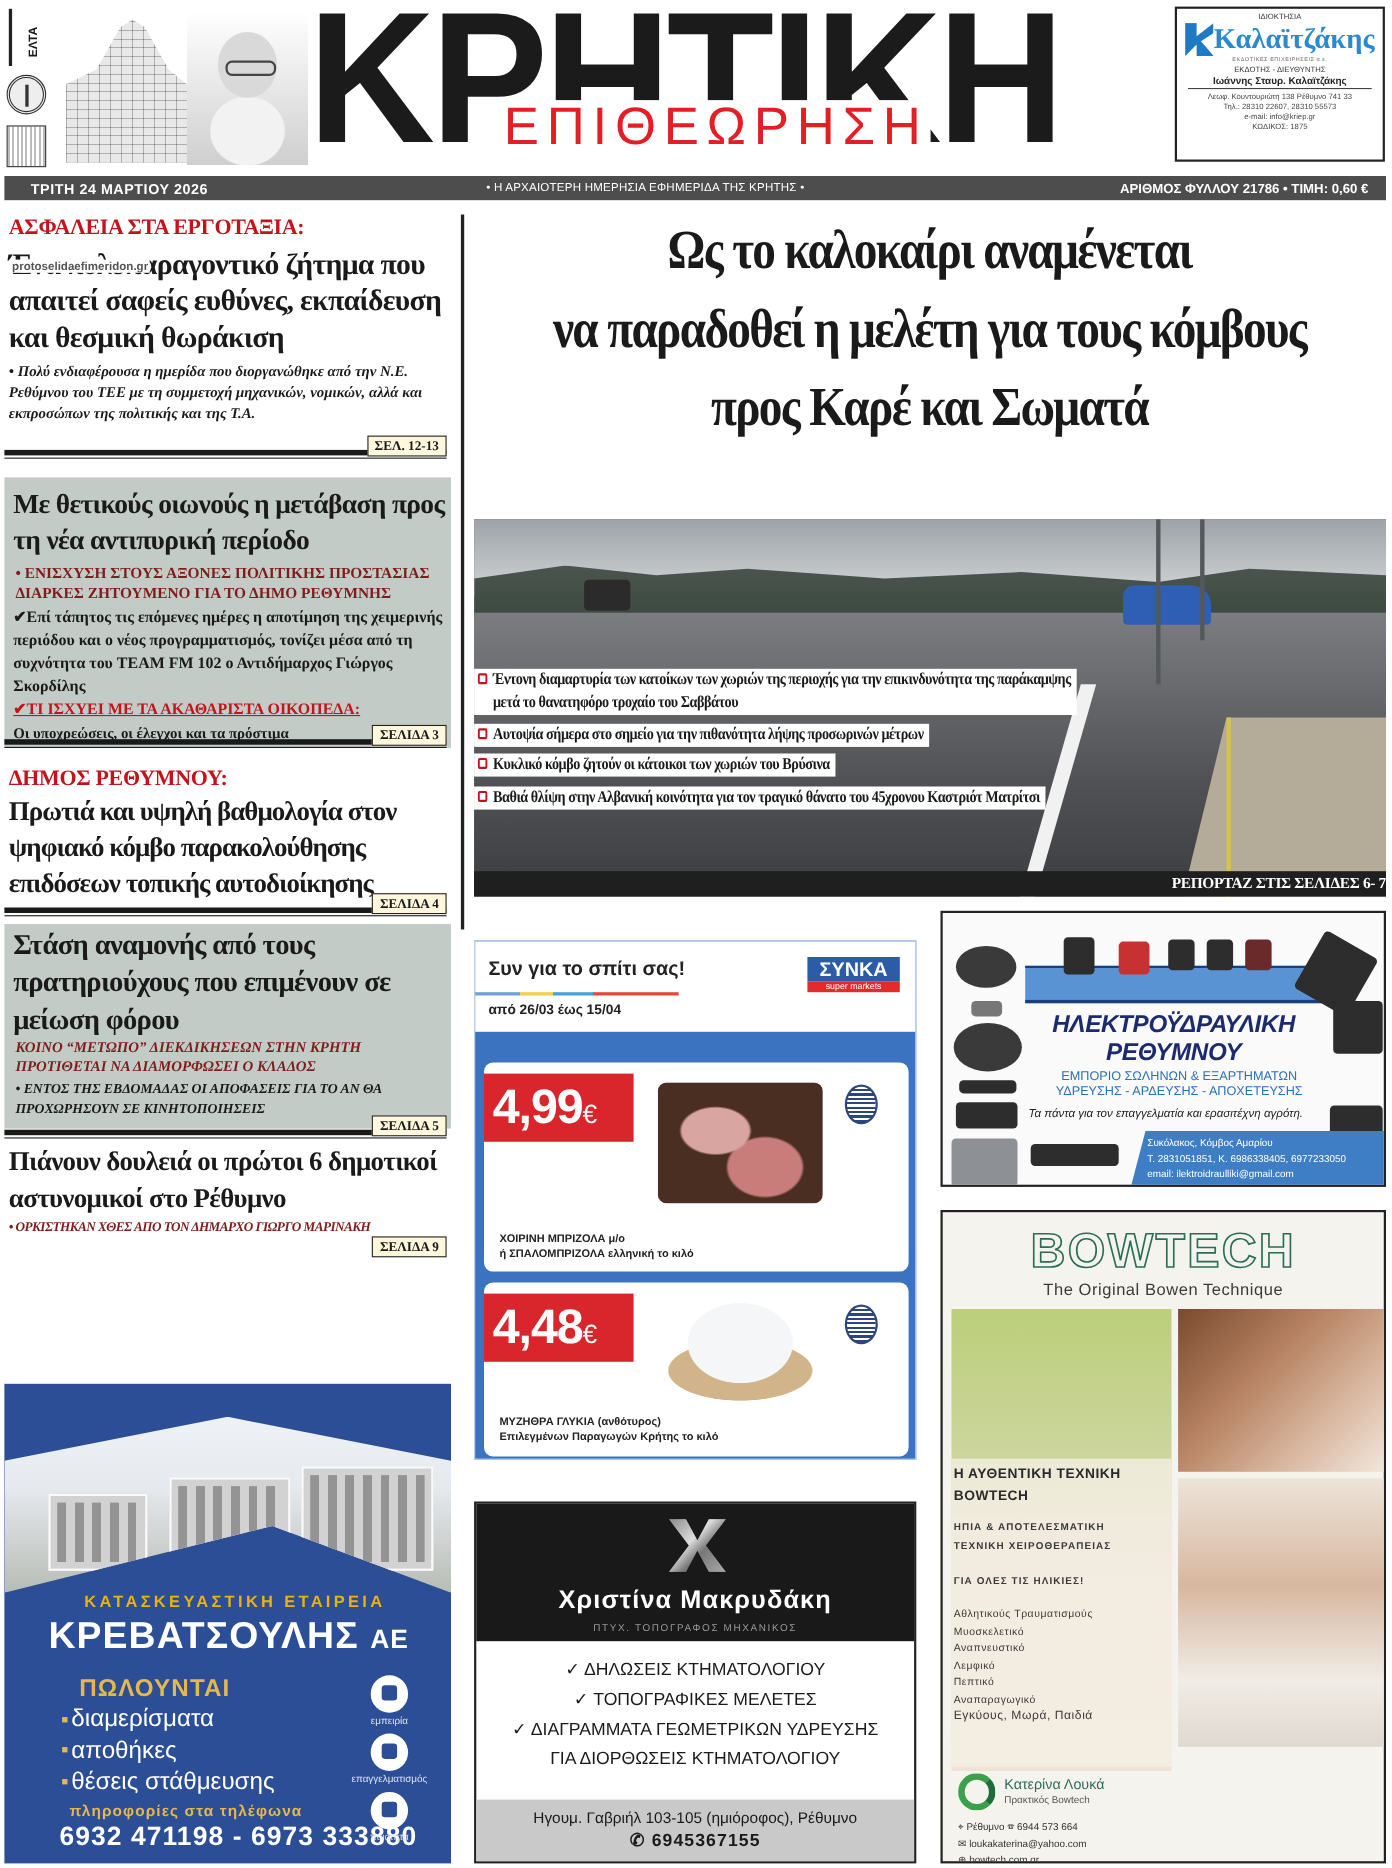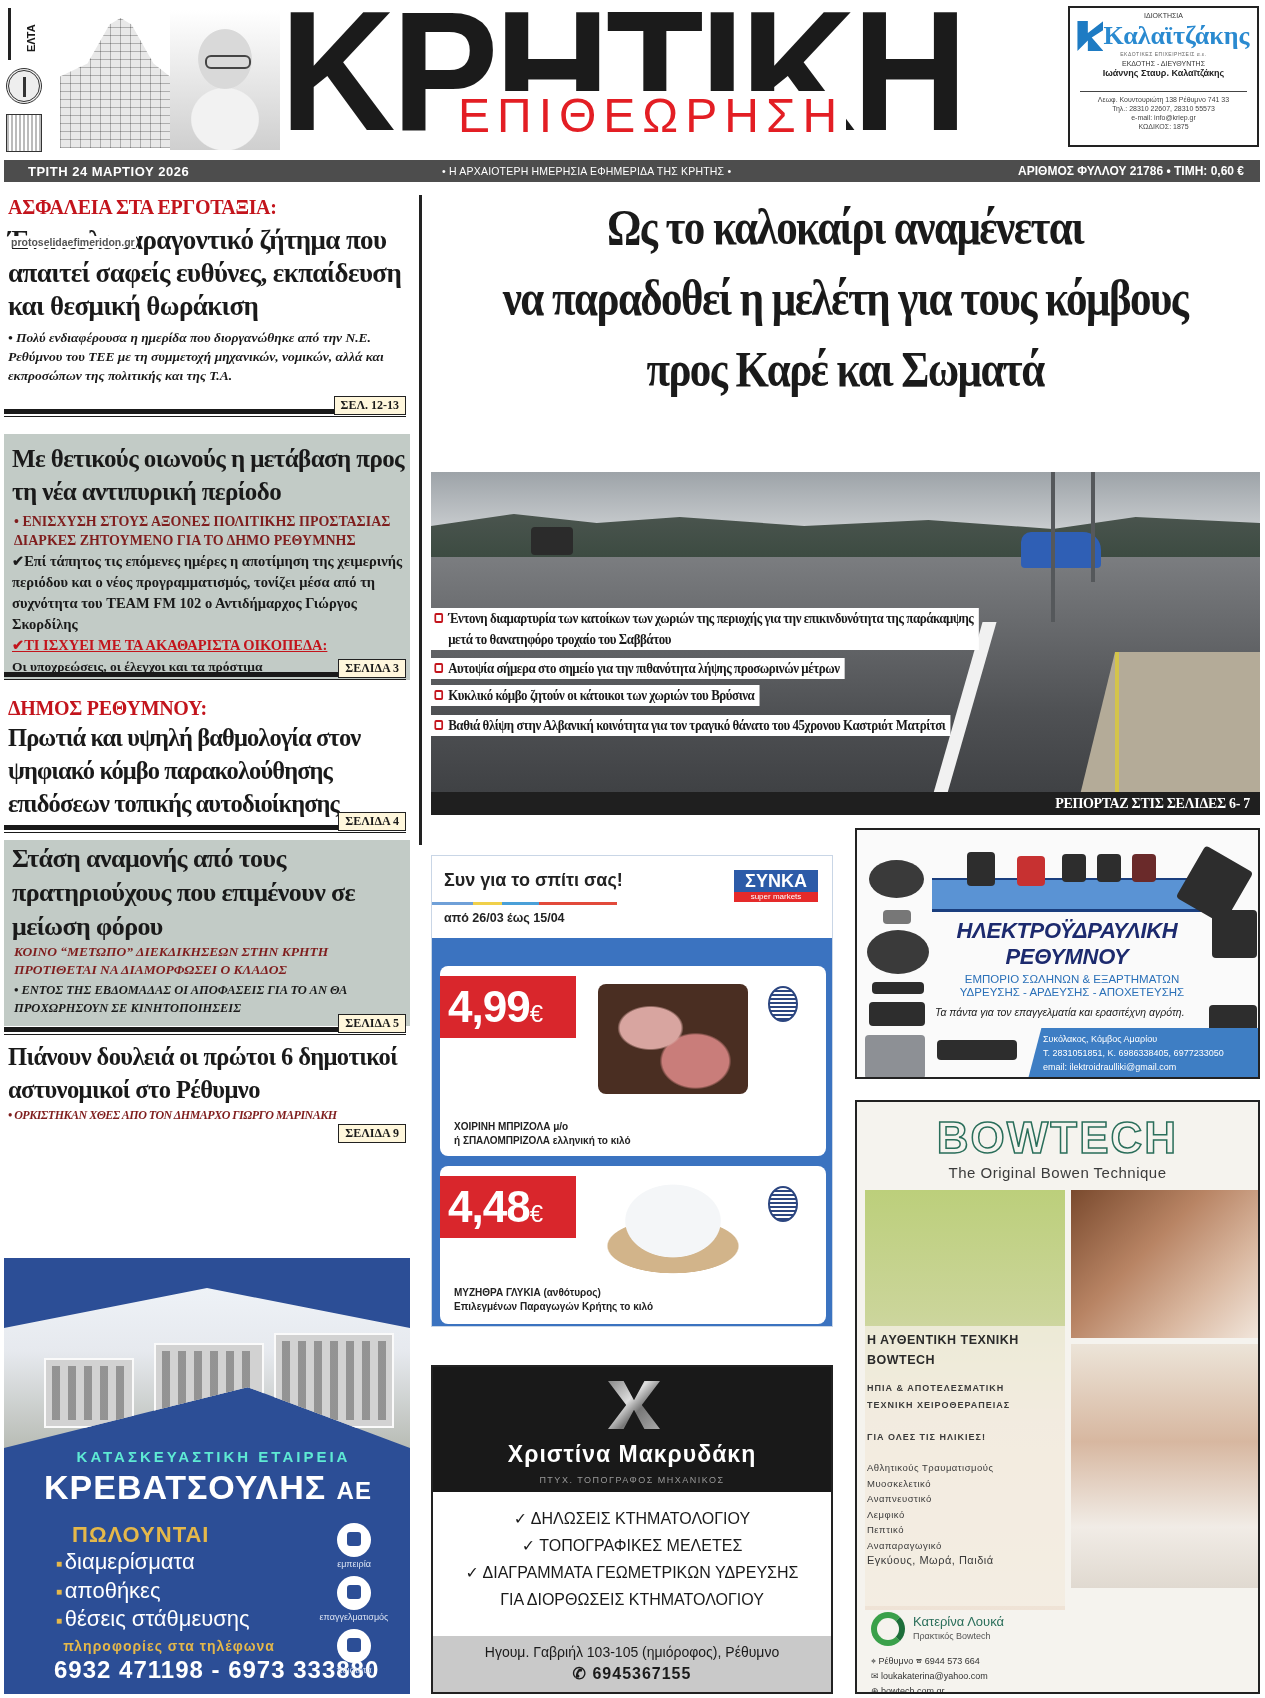"Ιωάννης Σταυρ. Καλαϊτζάκης" .owner-box .ob-person { padding-bottom: 13px -> 2px }
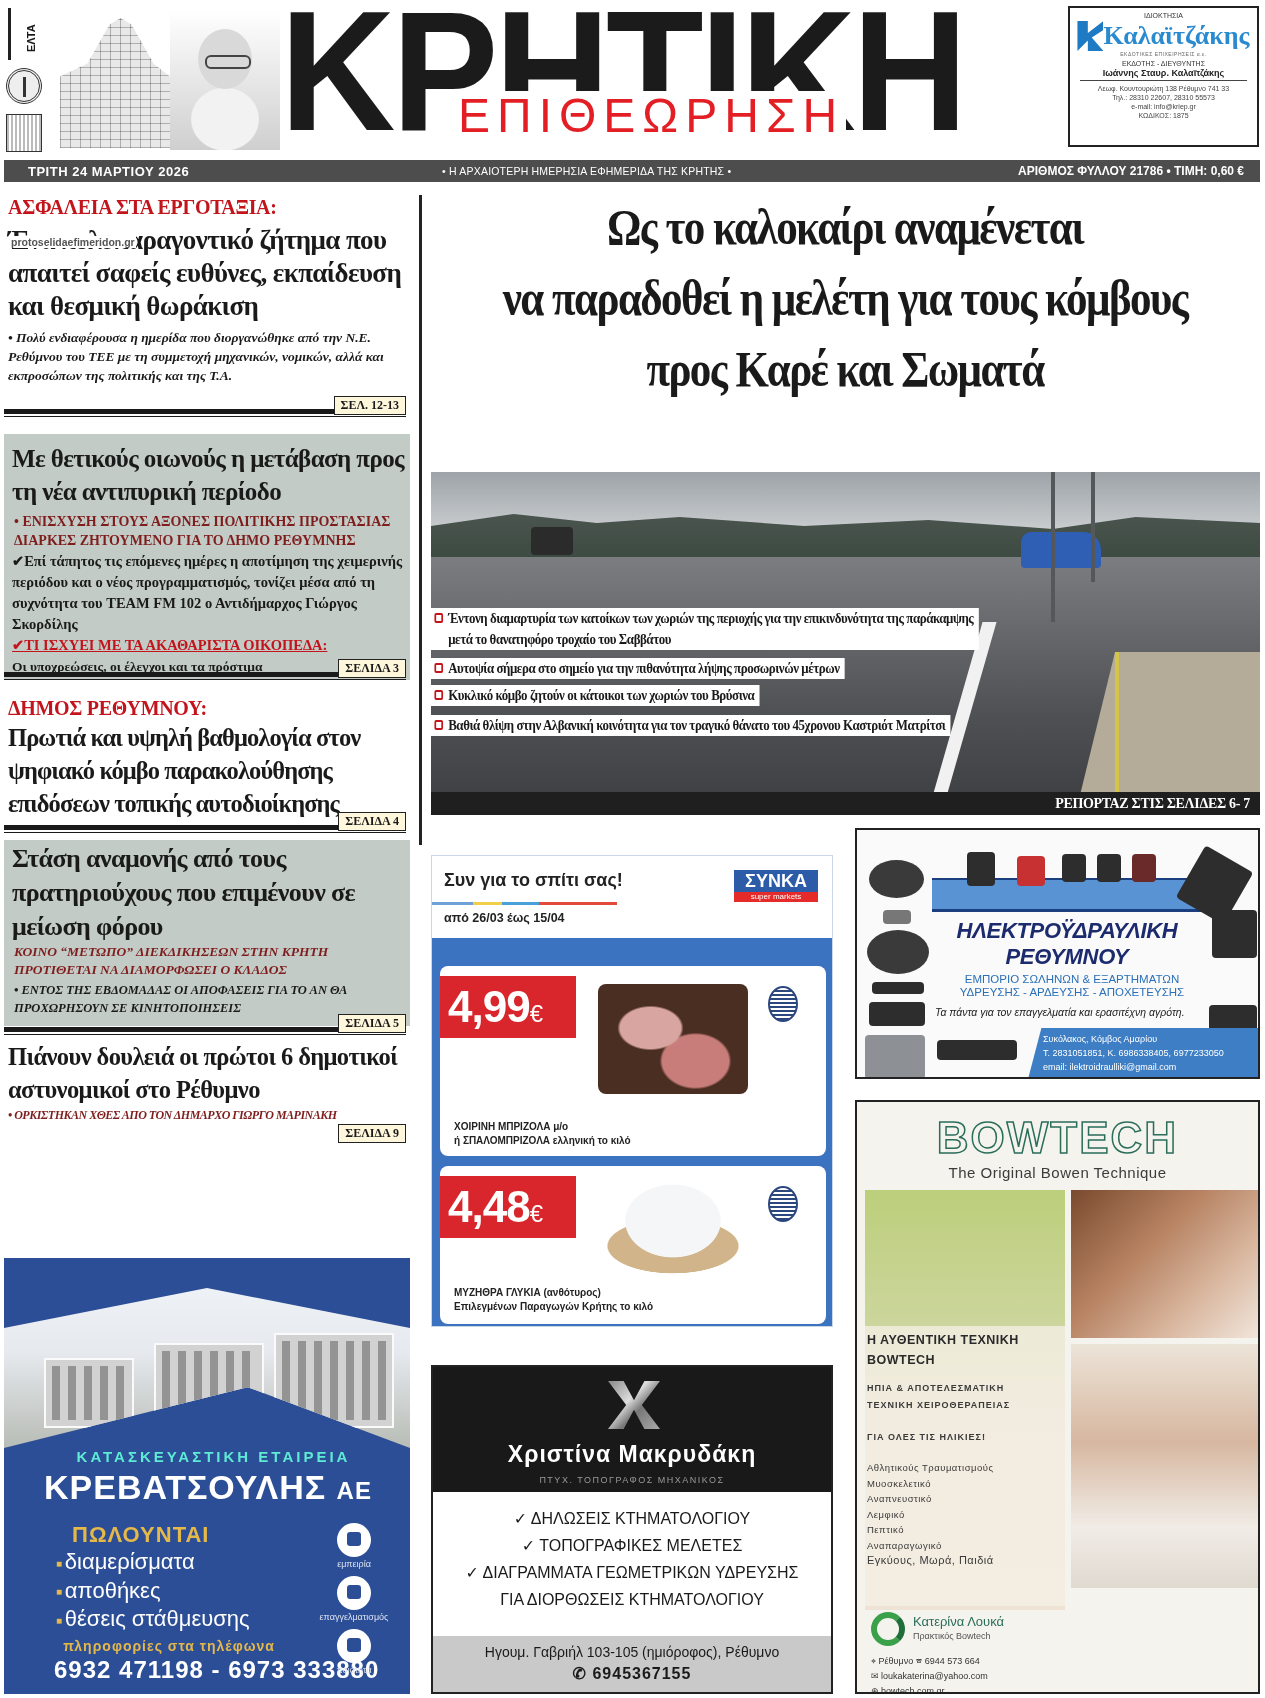"ΡΕΠΟΡΤΑΖ ΣΤΙΣ ΣΕΛΙΔΕΣ 6- 7" .report-bar { padding-right: 10px -> none }
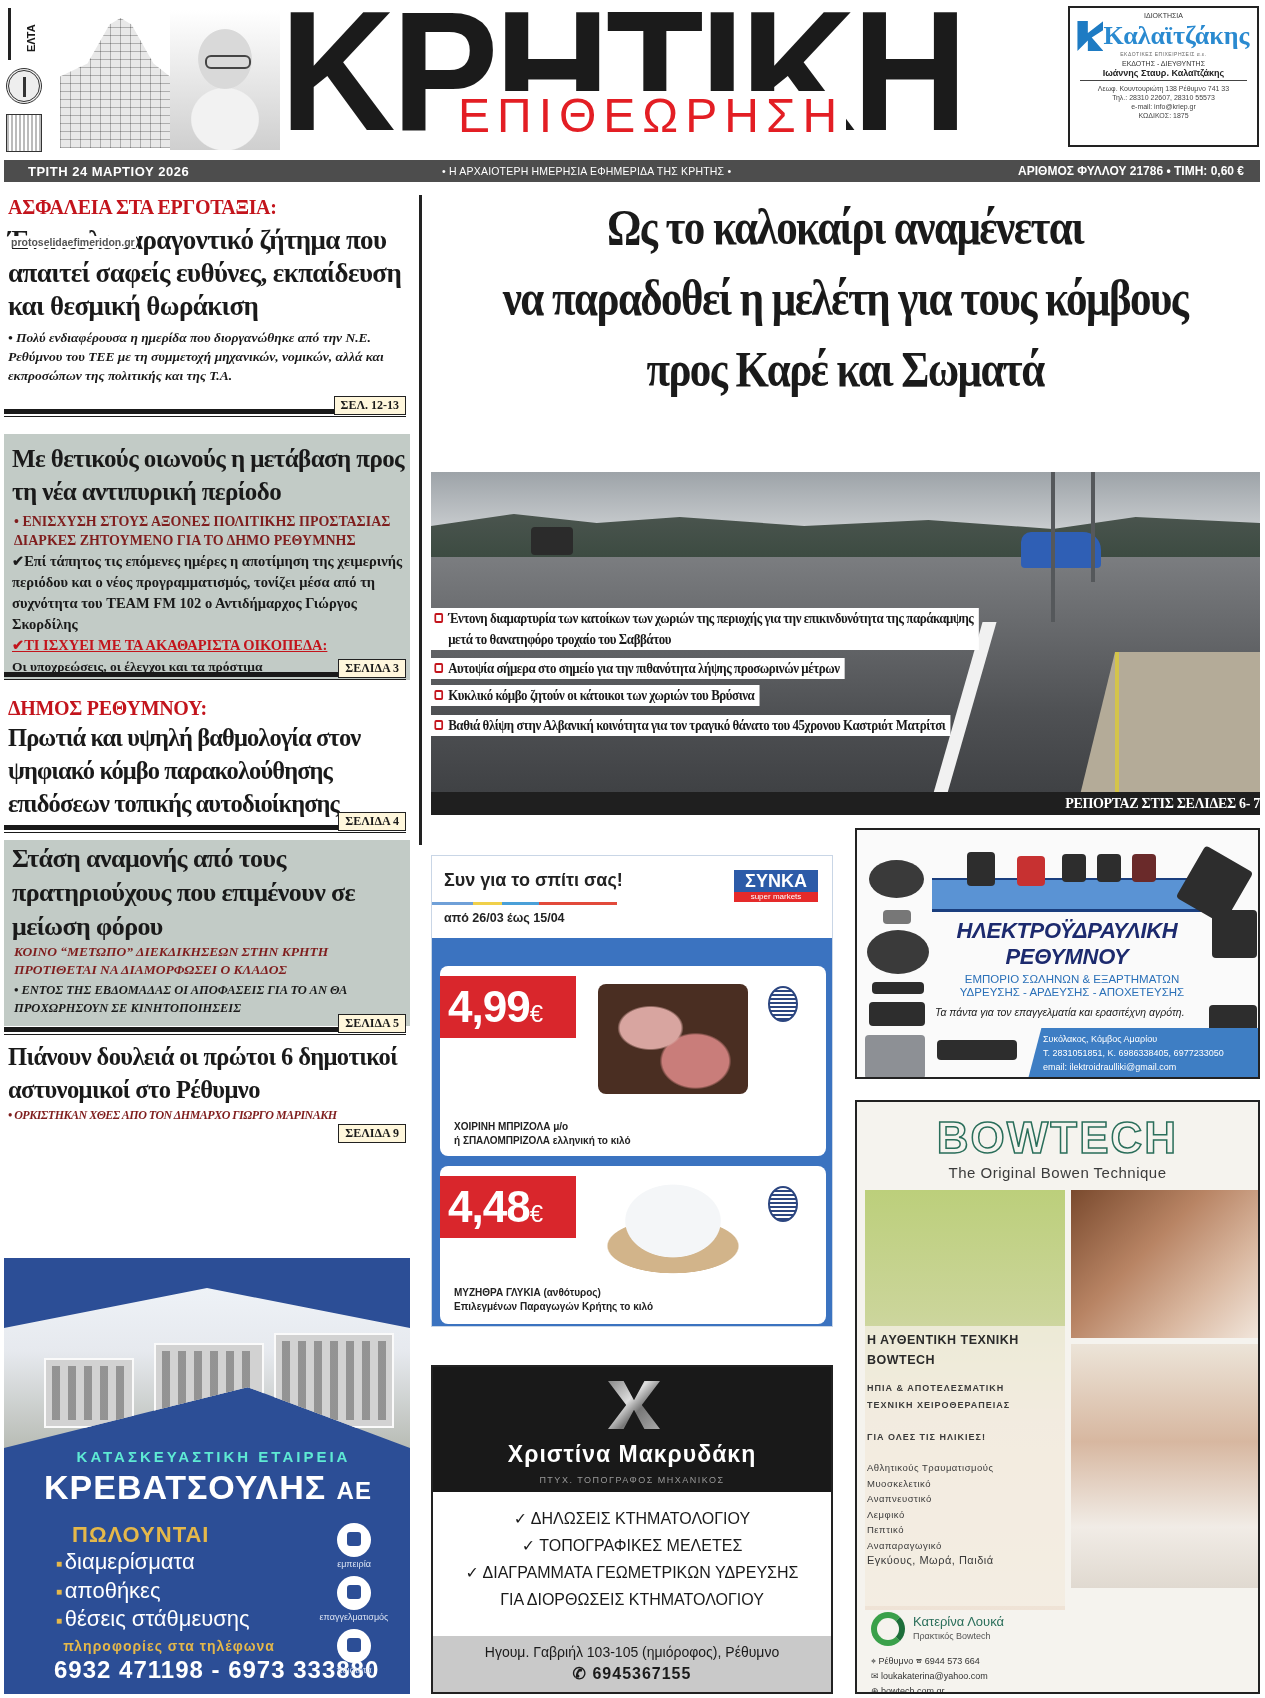"ΚΑΤΑΣΚΕΥΑΣΤΙΚΗ ΕΤΑΙΡΕΙΑ" .kreva-kicker { color: #5eead4 -> #eab308 }
